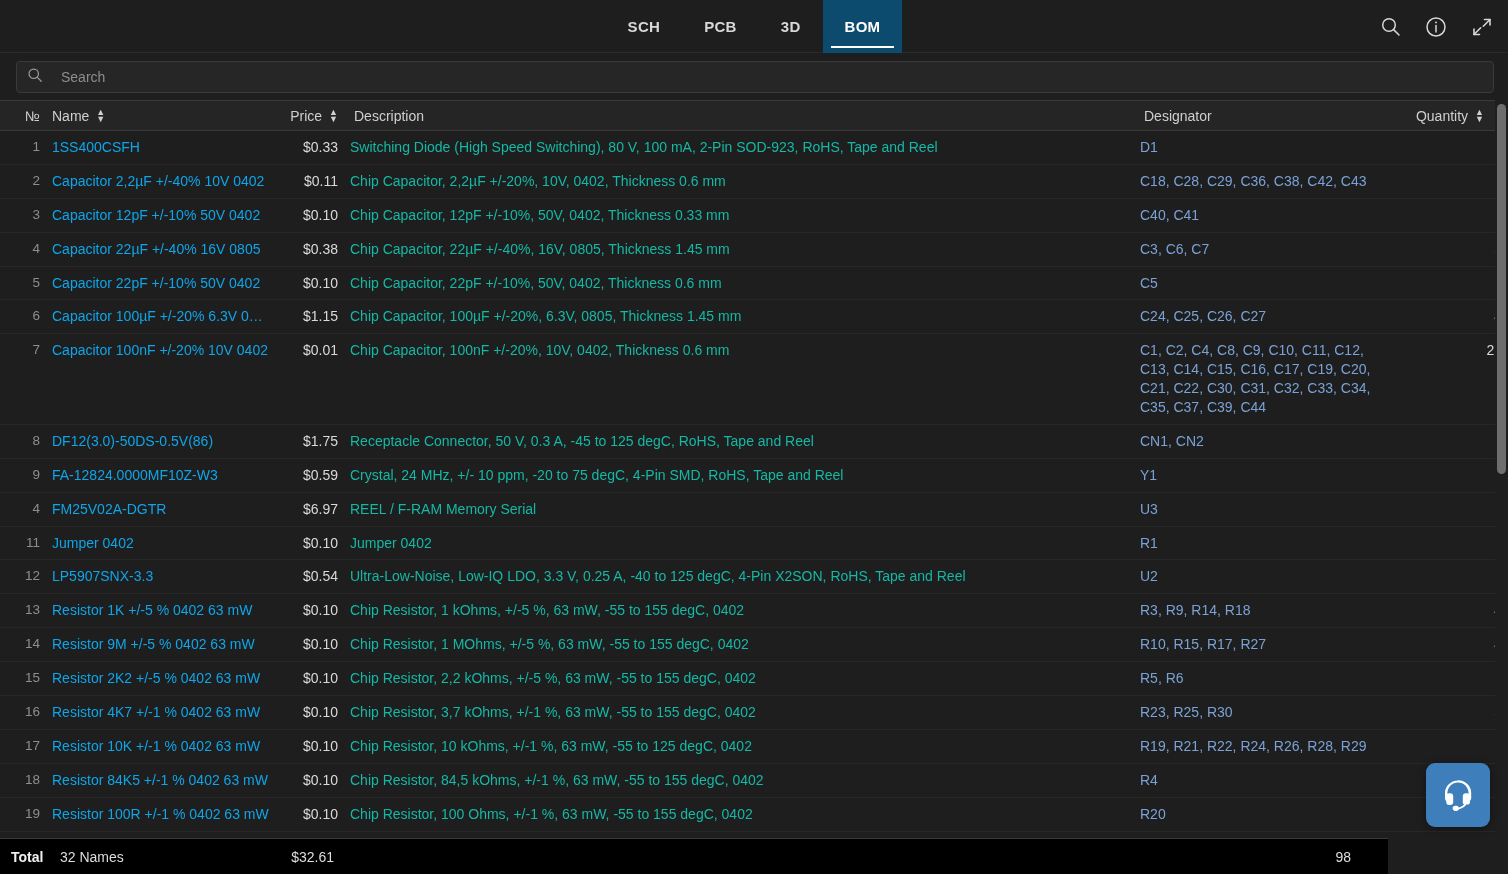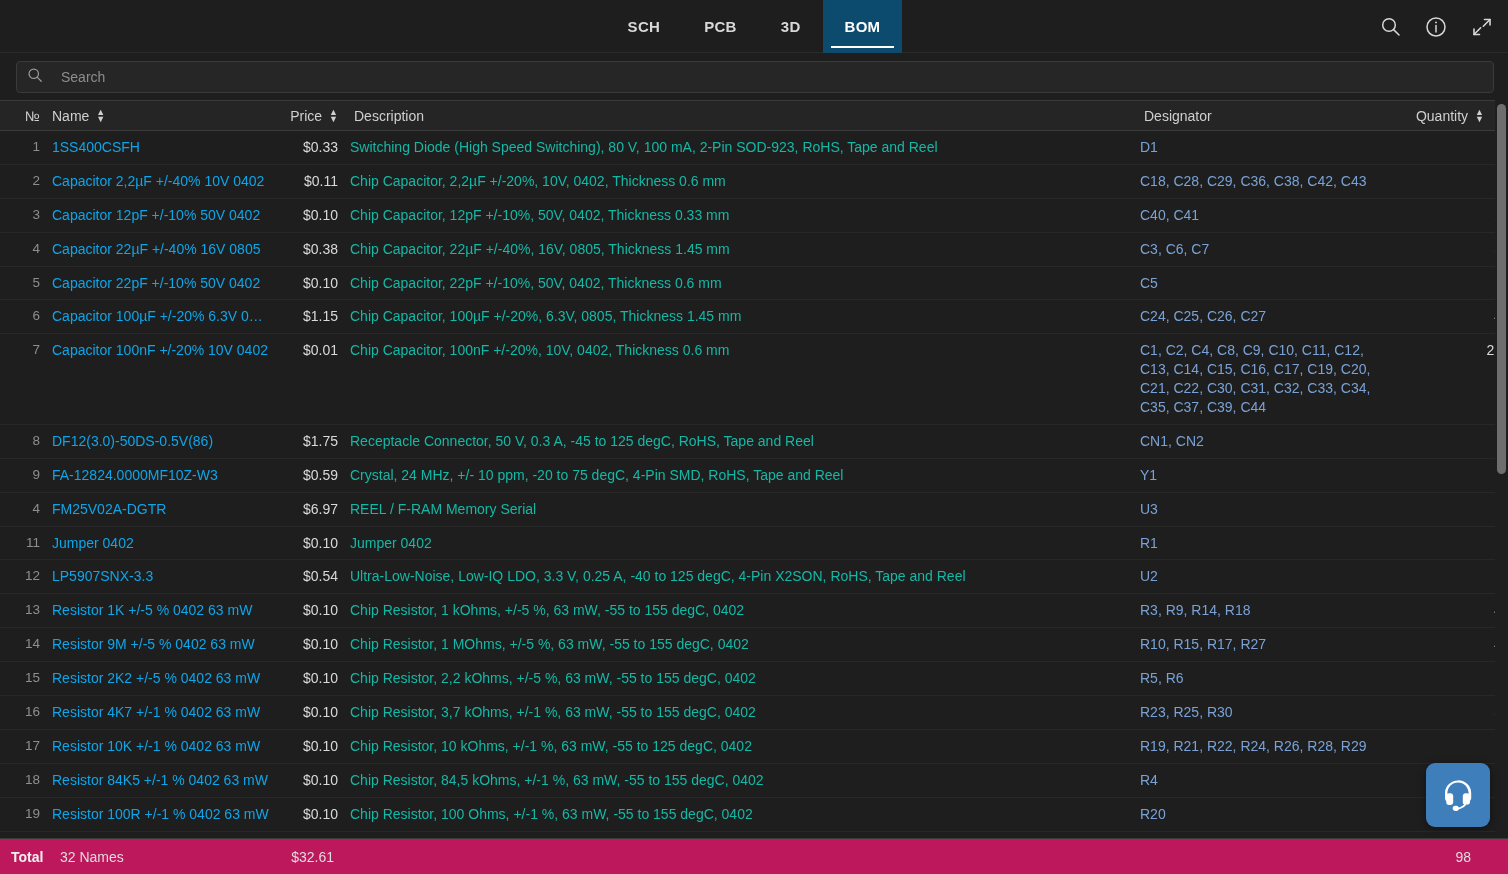"Total" .totalbar { background: #be185d -> #000000; width: 1508px -> 1388px }
